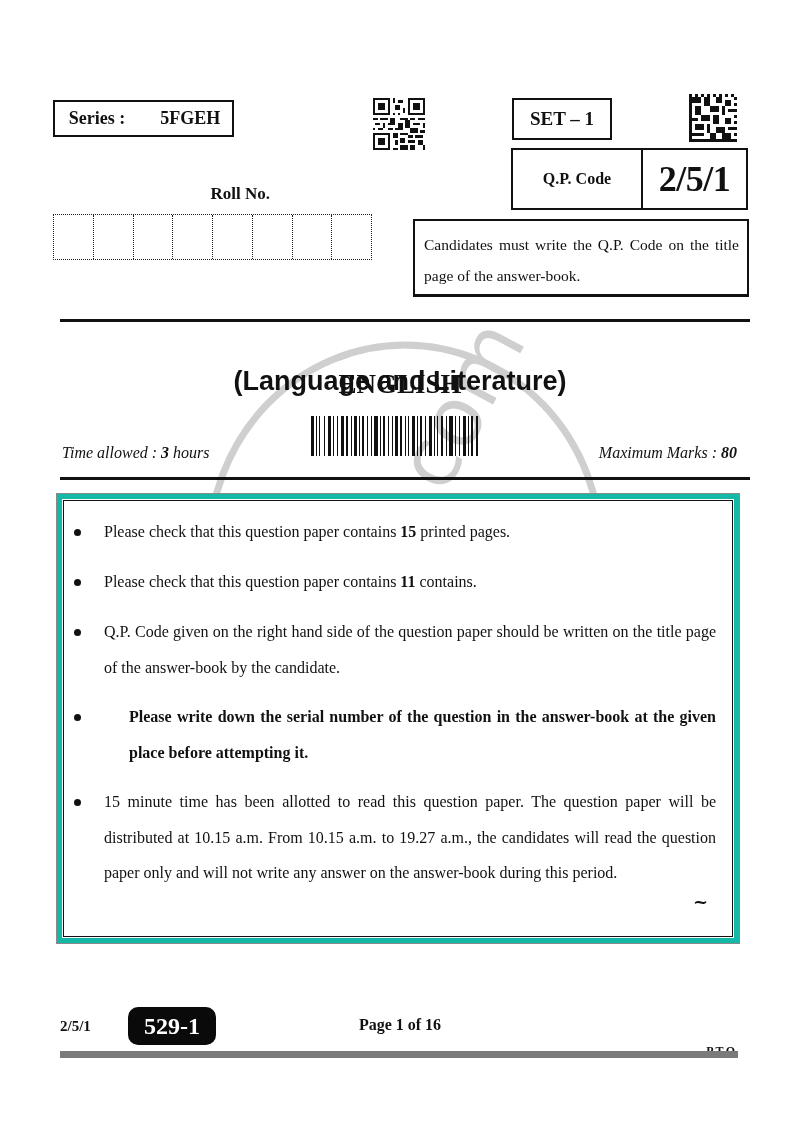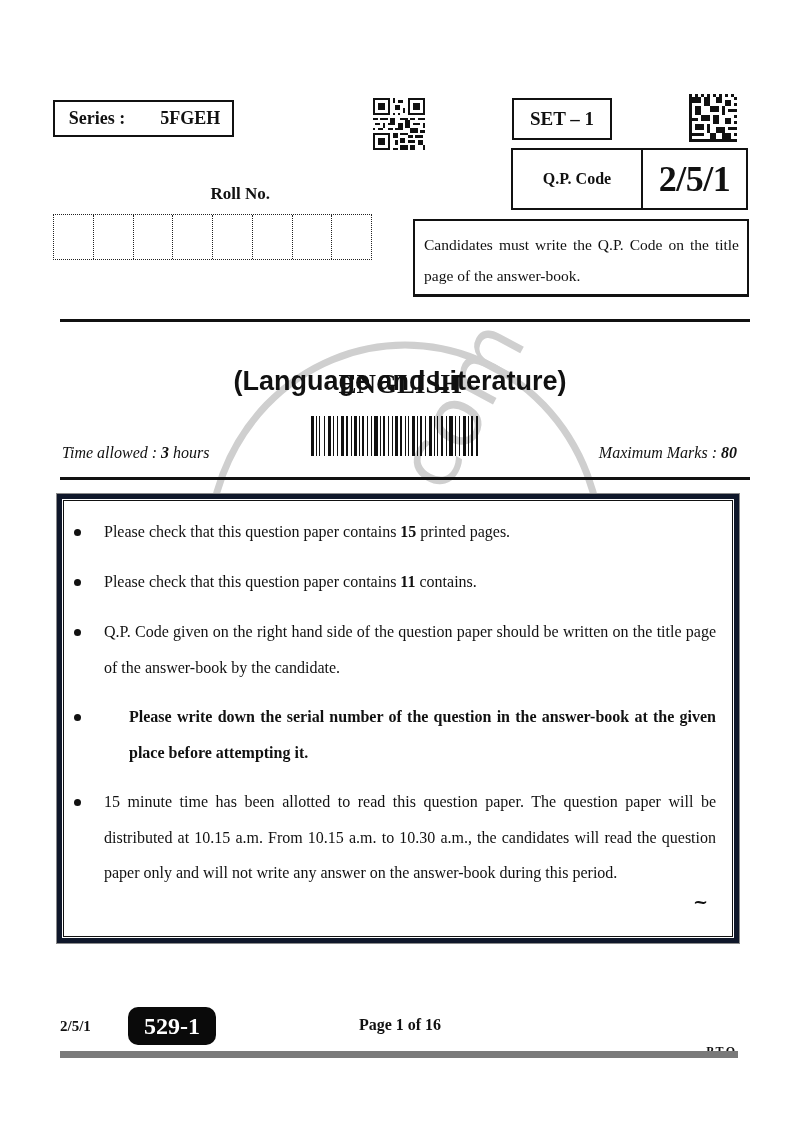"Please check that this question" .frame-outer { background: #0f172a -> #14b8a6 }
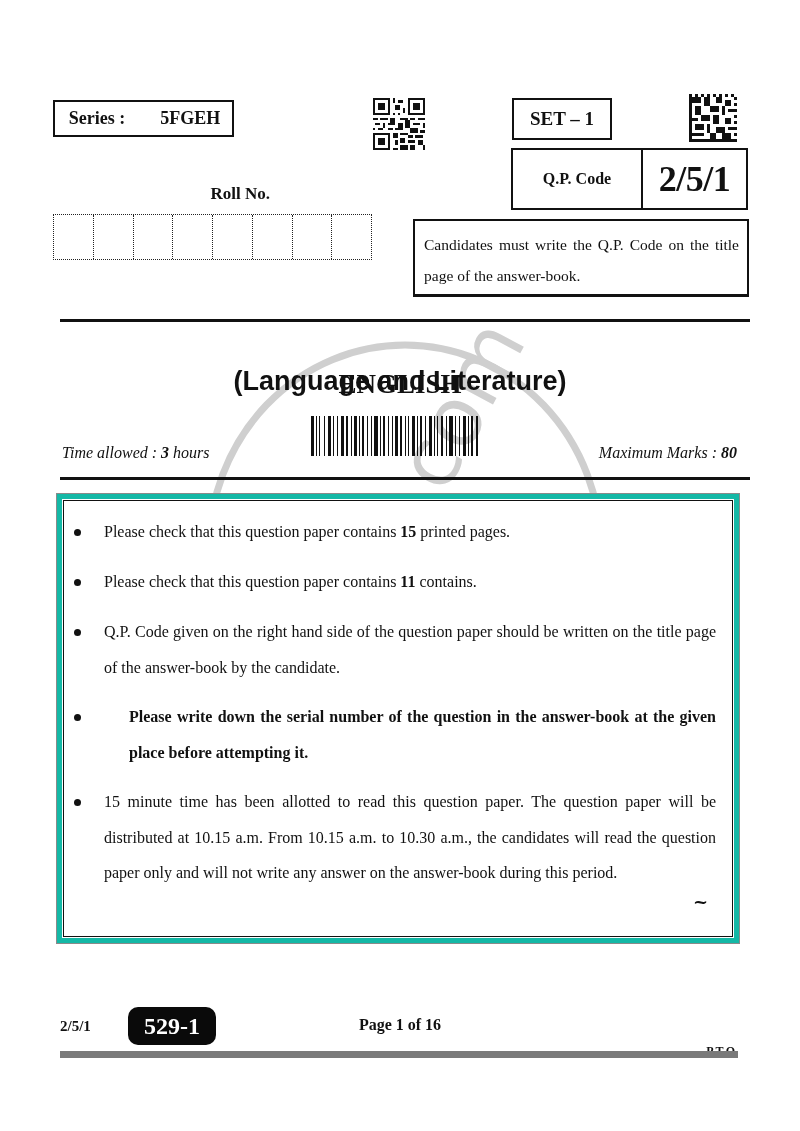"15 minute time has been" span.instr-text { text: 10.30 -> 19.27 }
